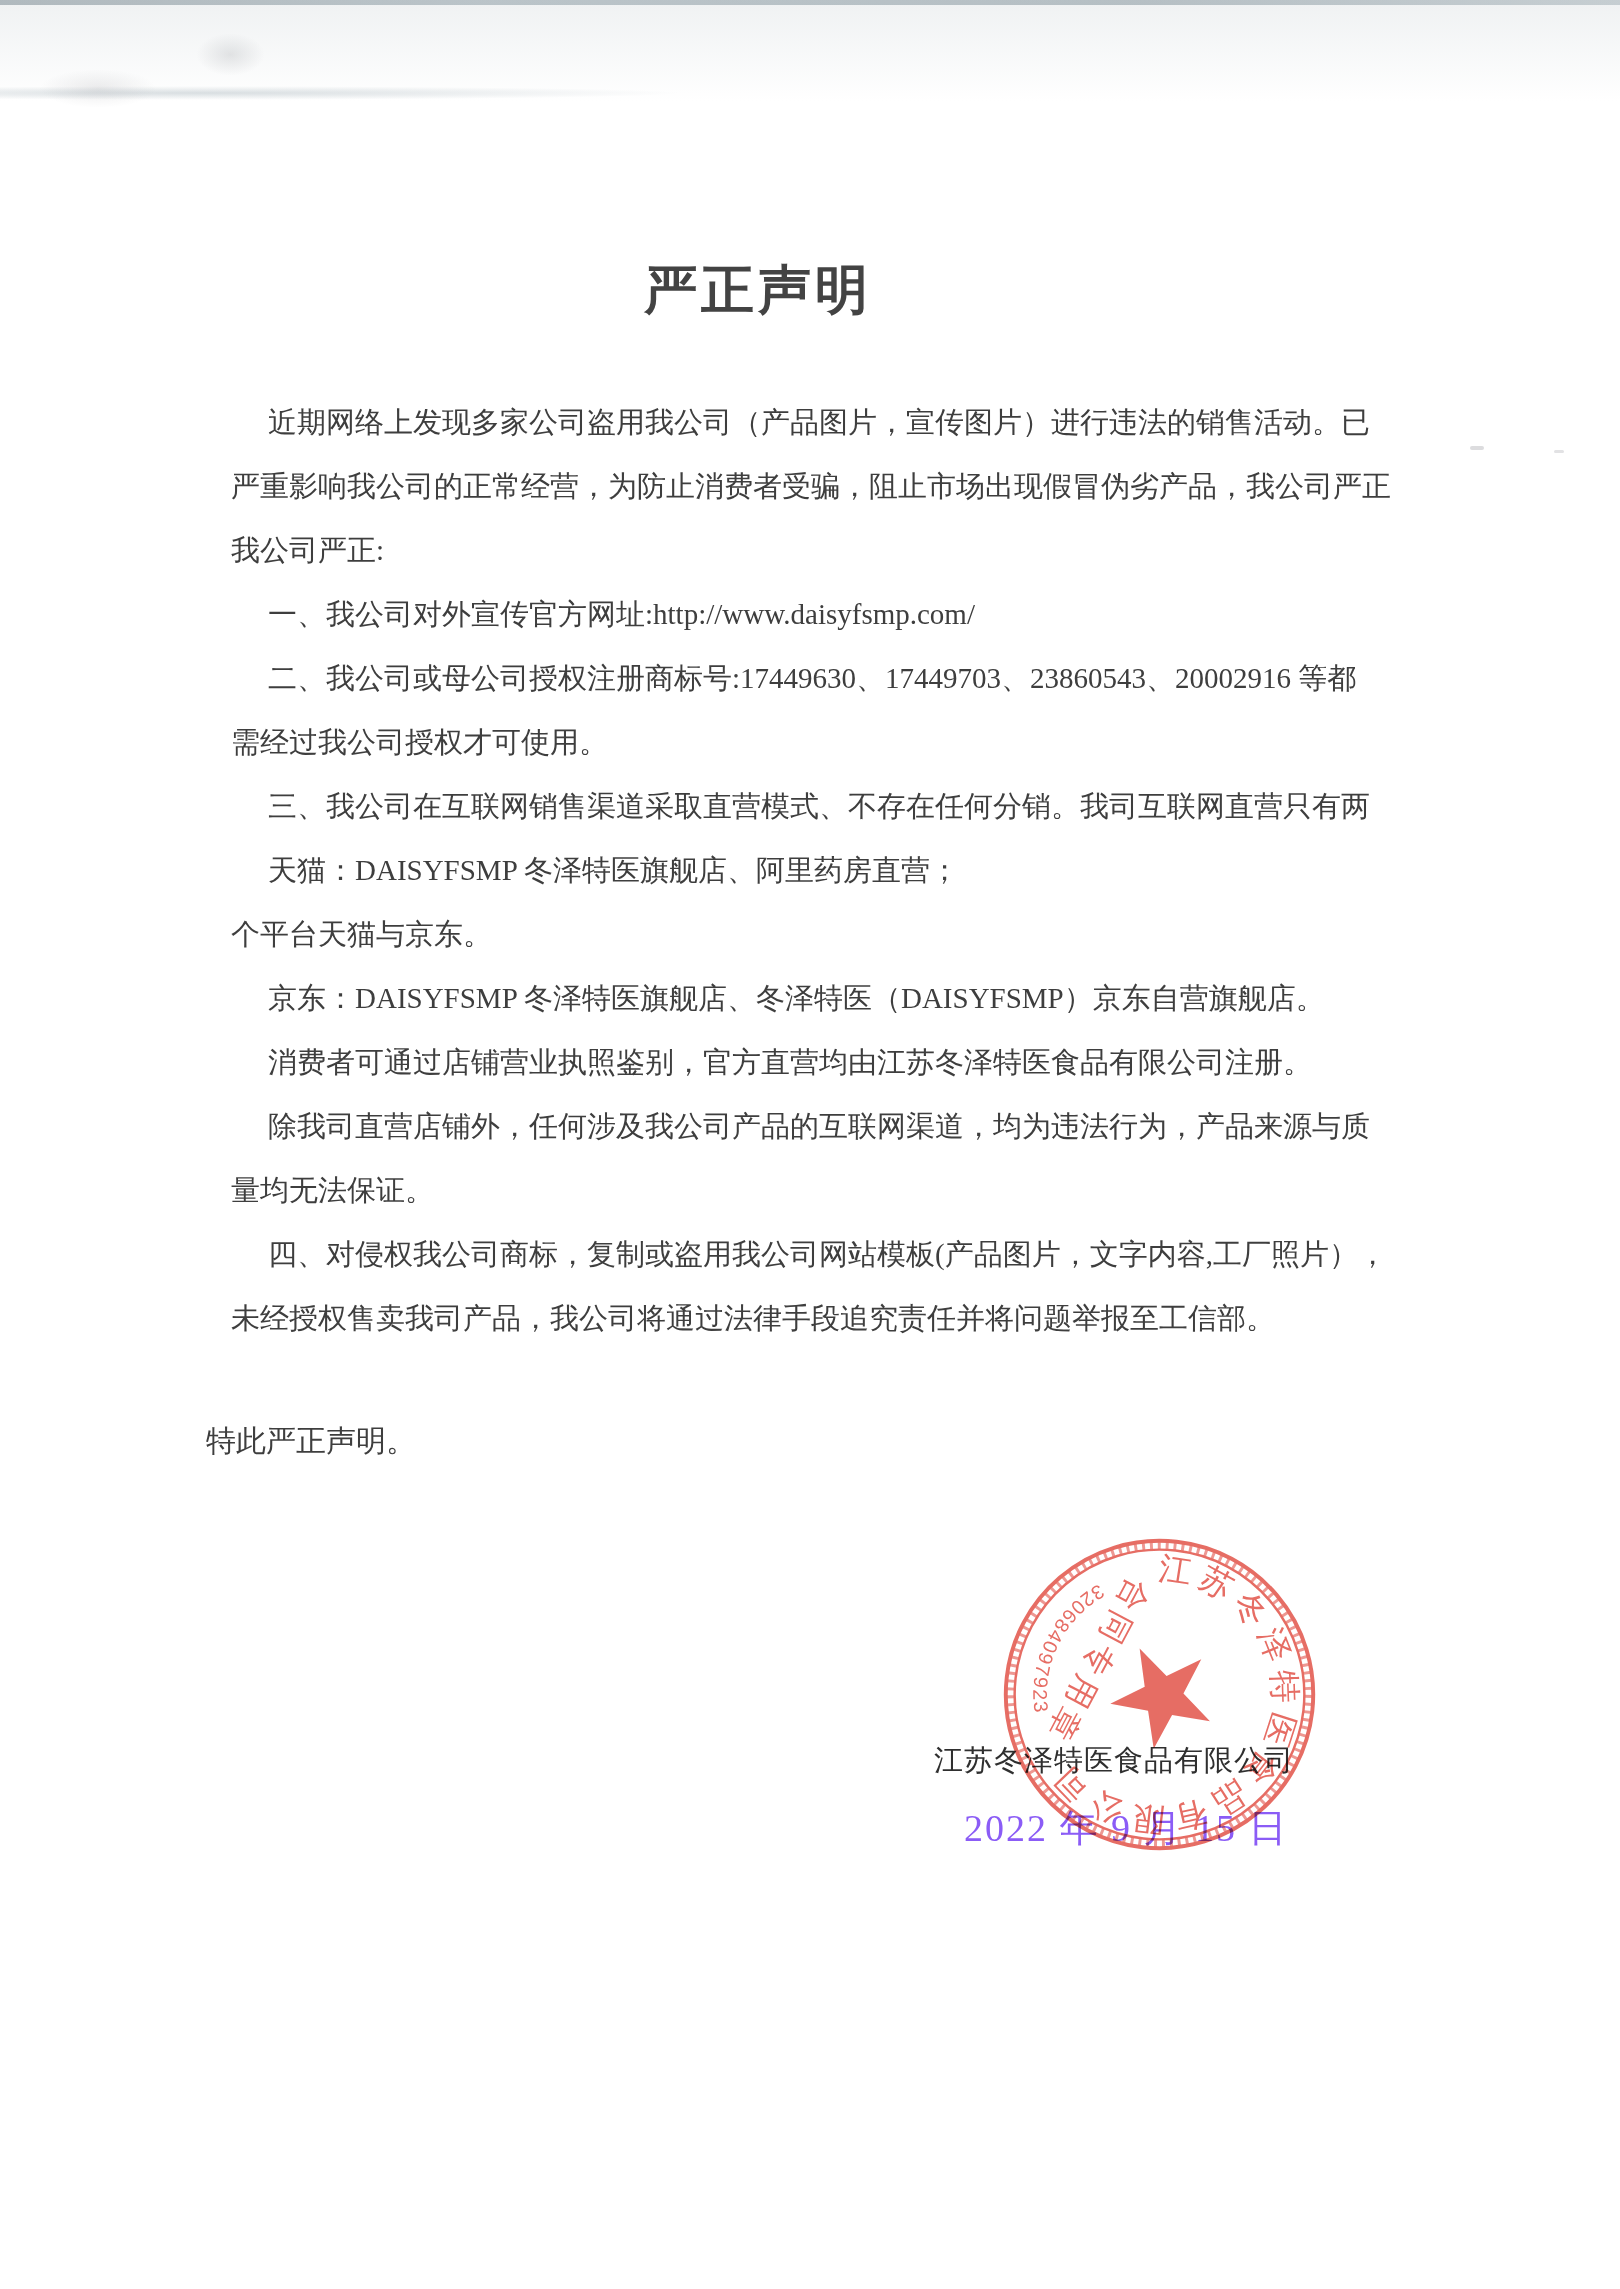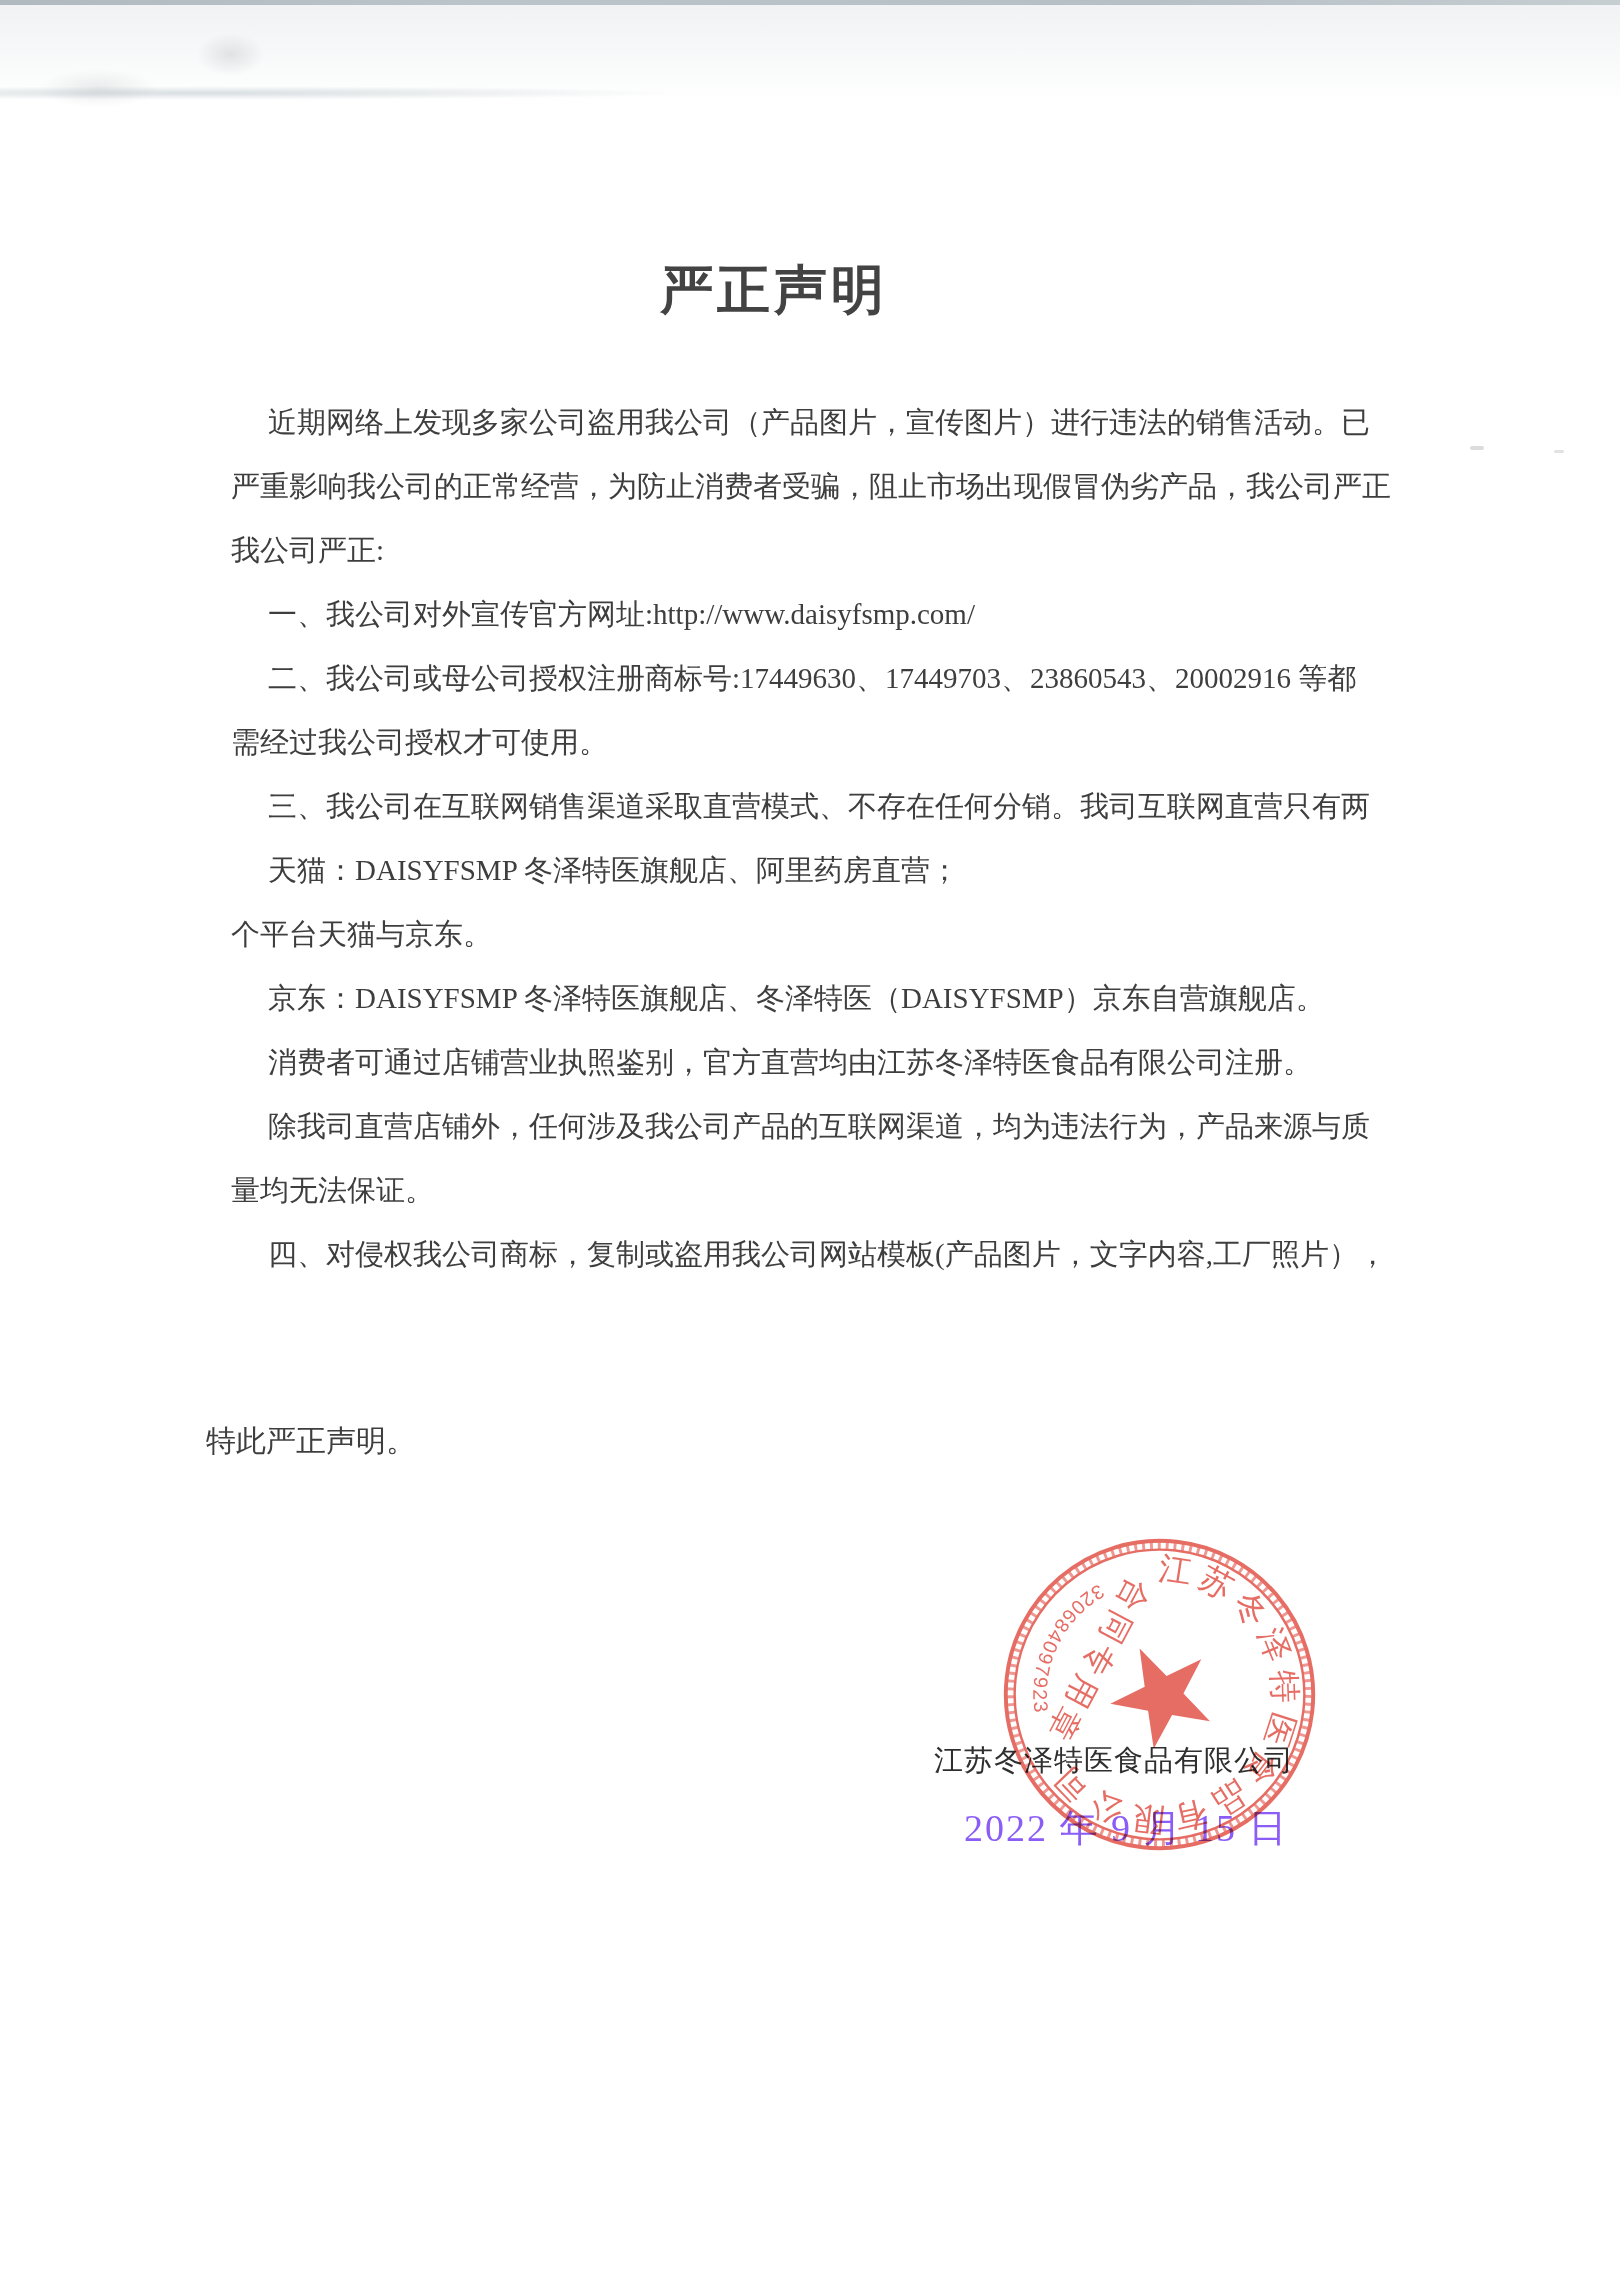"严正声明" .doc-title { left: 193px -> 177px }
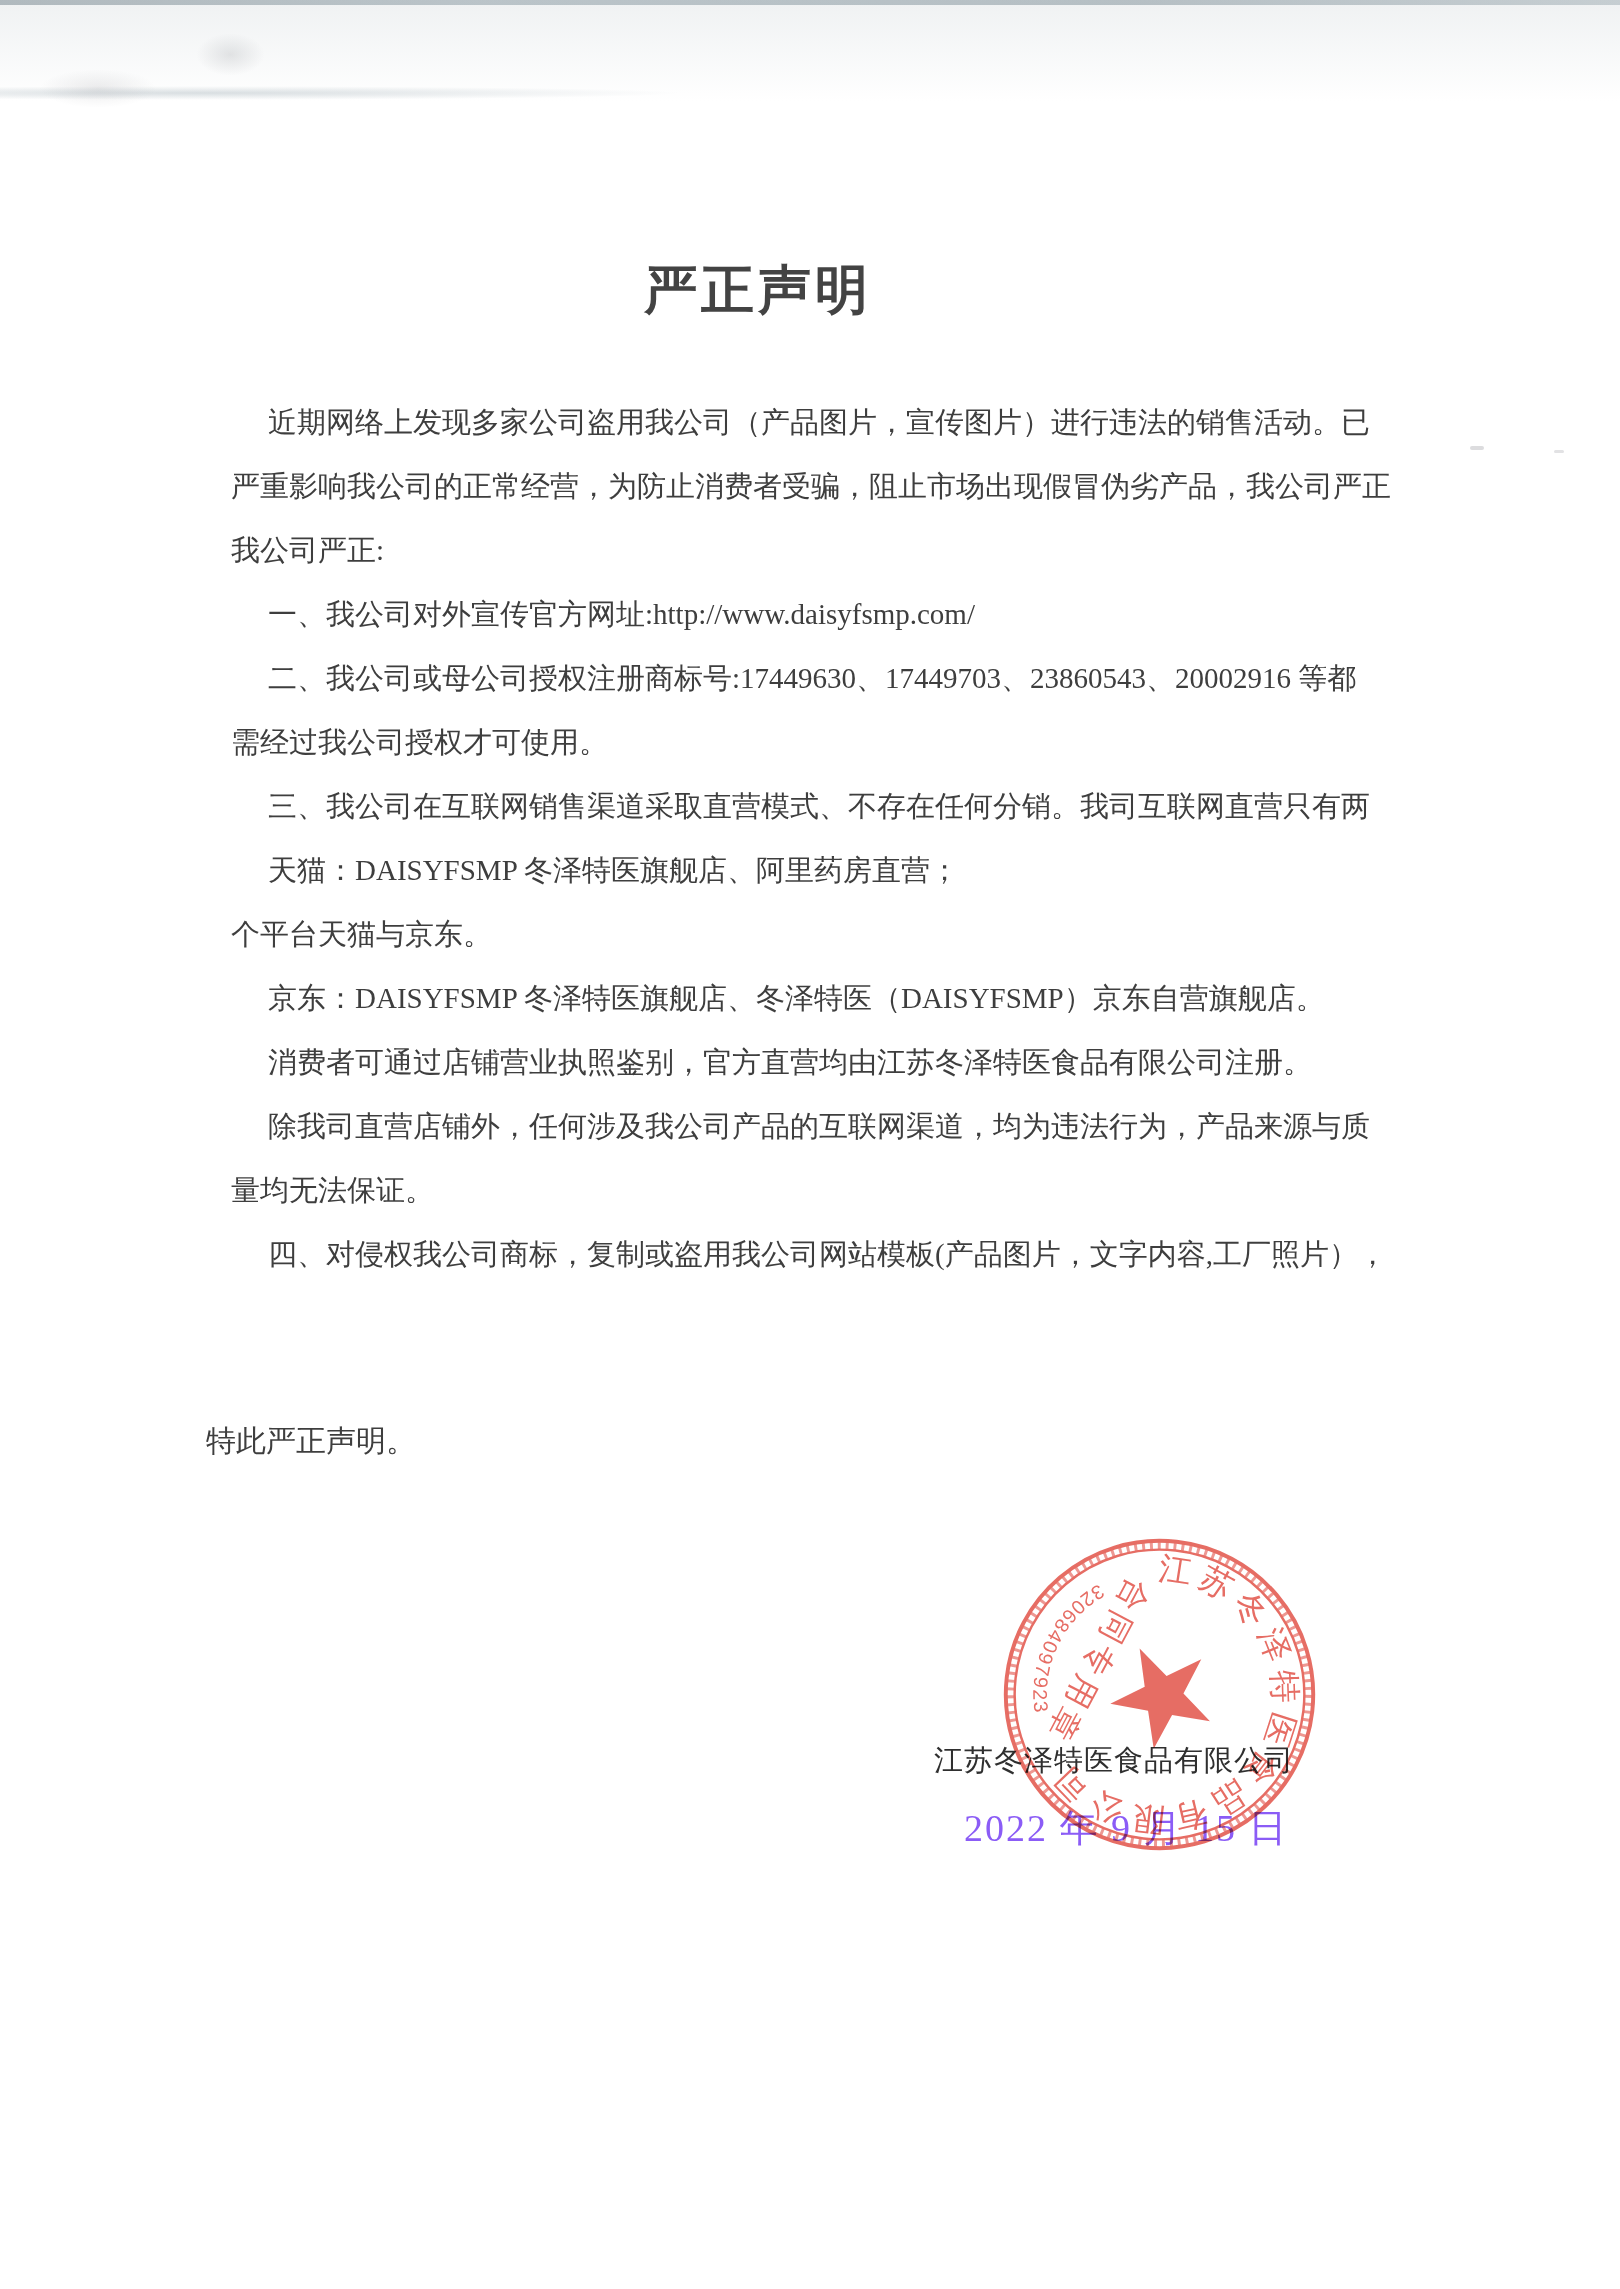"未经授权售卖我司产品，我公司将通过法律手段追究责任并将问题举报至工信部。" div.bline { html: none -> <div>未经授权售卖我司产品，我公司将通过法律手段追究责任并将问题举报至工信部。</div> }
